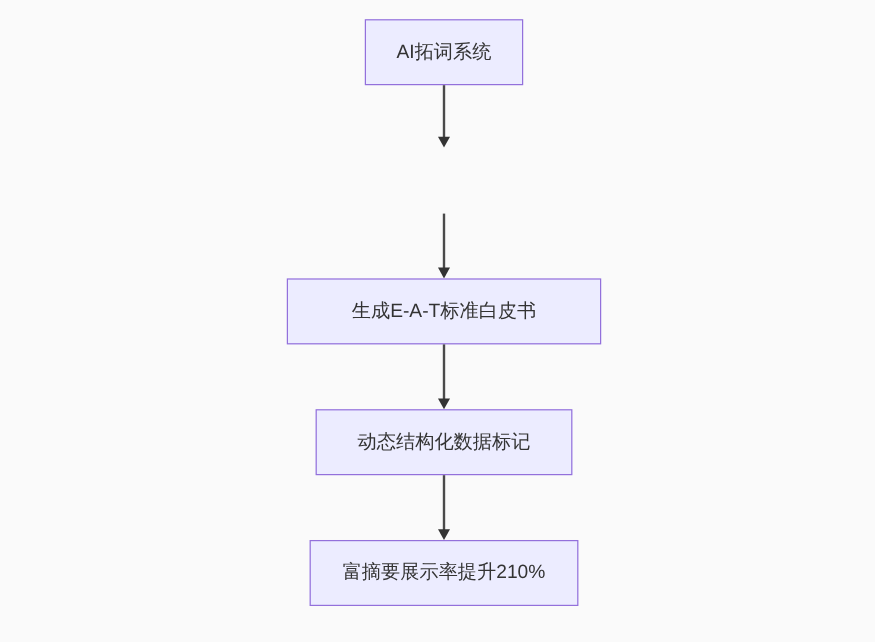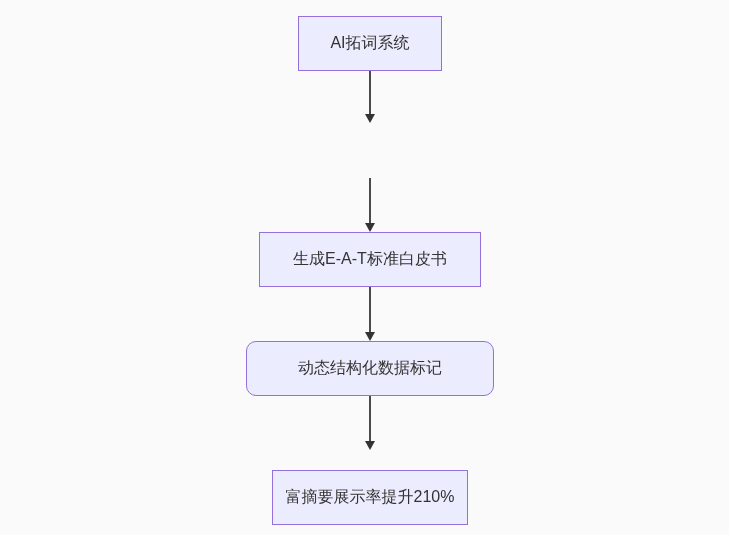"AI拓词系统" .node-0 { width: 144px -> 132px }
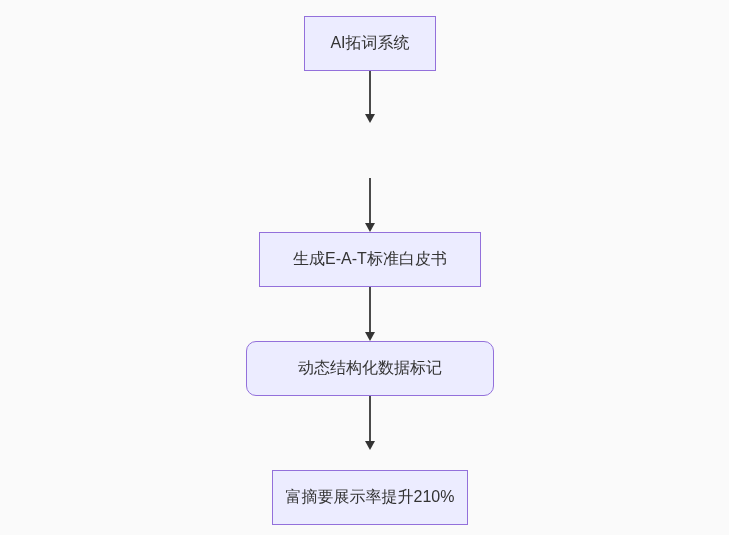"生成E-A-T标准白皮书" .node-2 { width: 222px -> 262px }
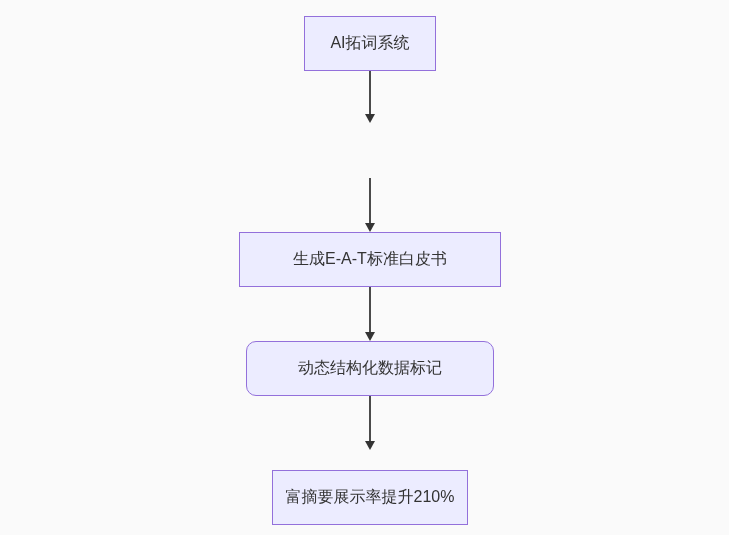"动态结构化数据标记" .node-3 { border-radius: 10px -> none; width: 248px -> 214px }
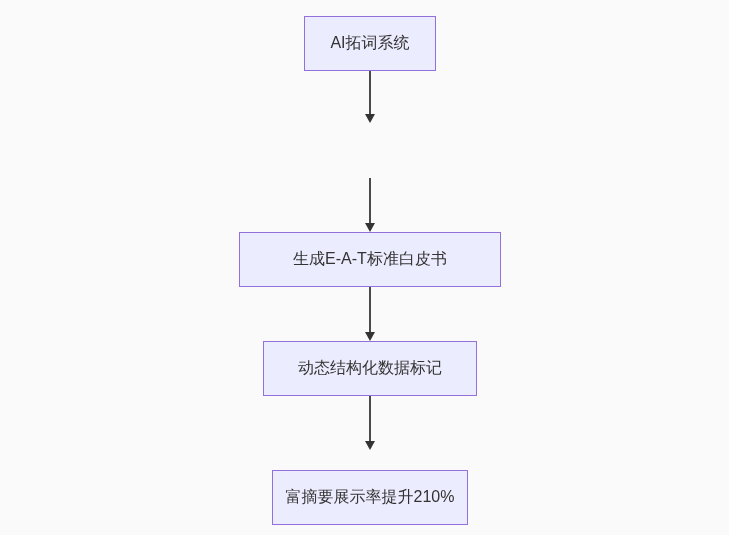"富摘要展示率提升210%" .node-4 { margin-top: 20px -> none; width: 196px -> 224px }
